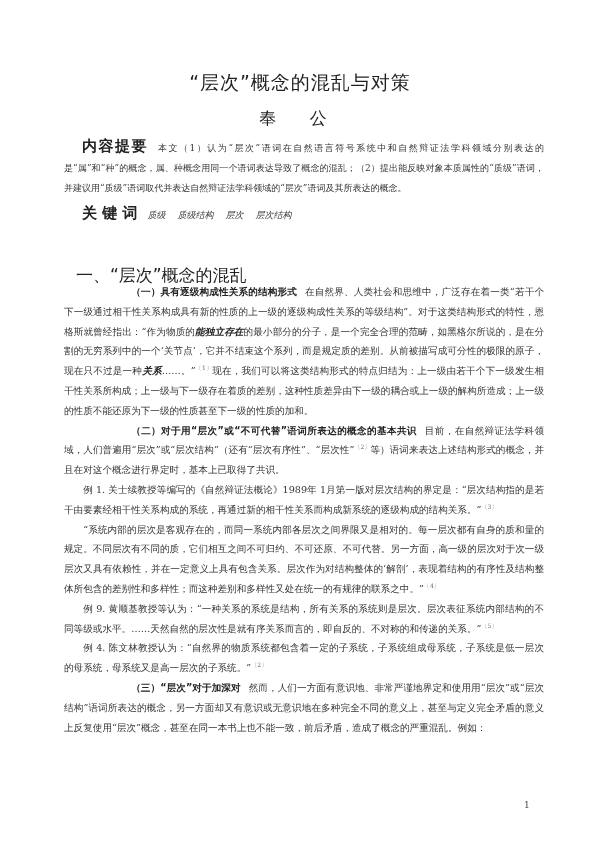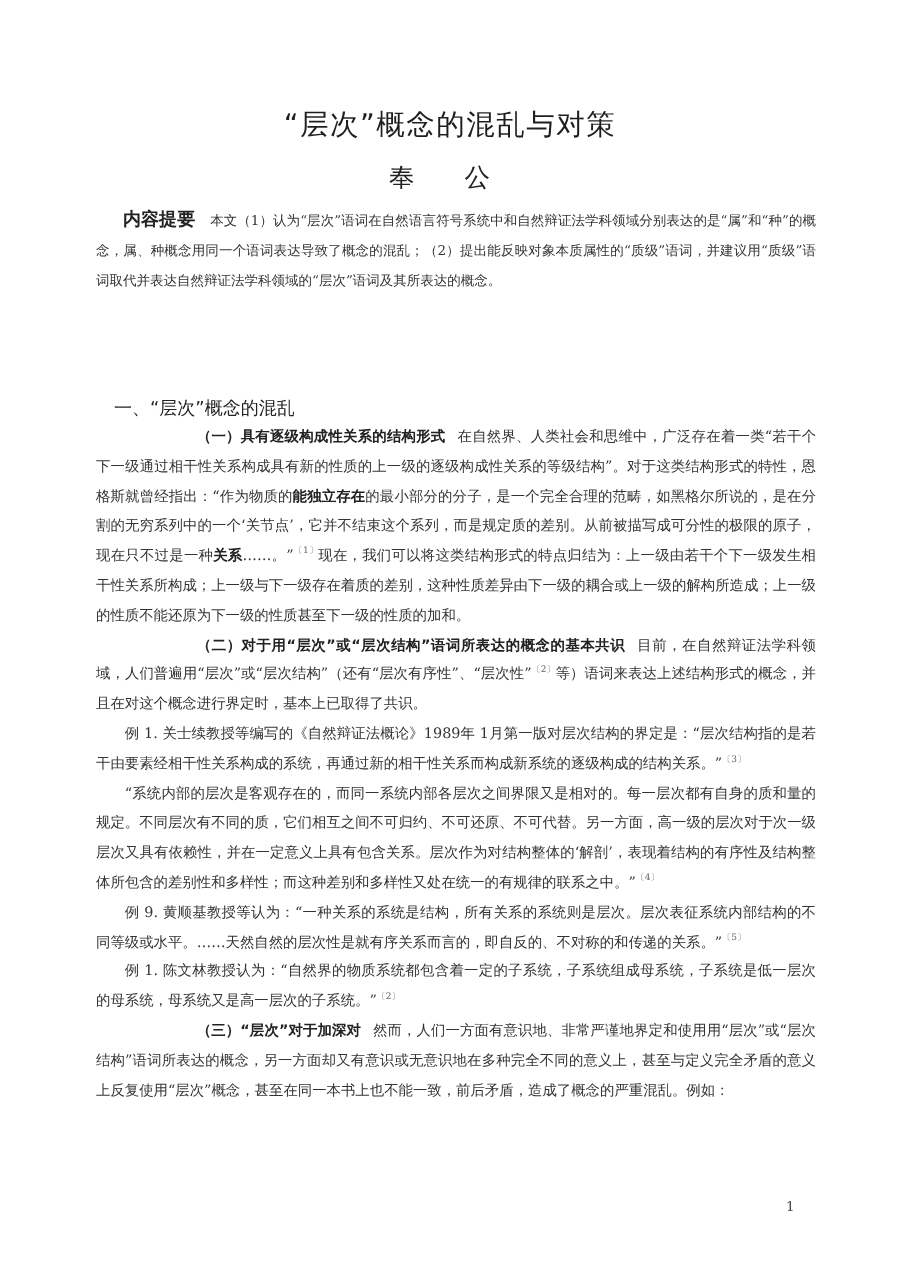"内容提要" .abstract .label, .keywords .label { font-size: 12px -> 15px }
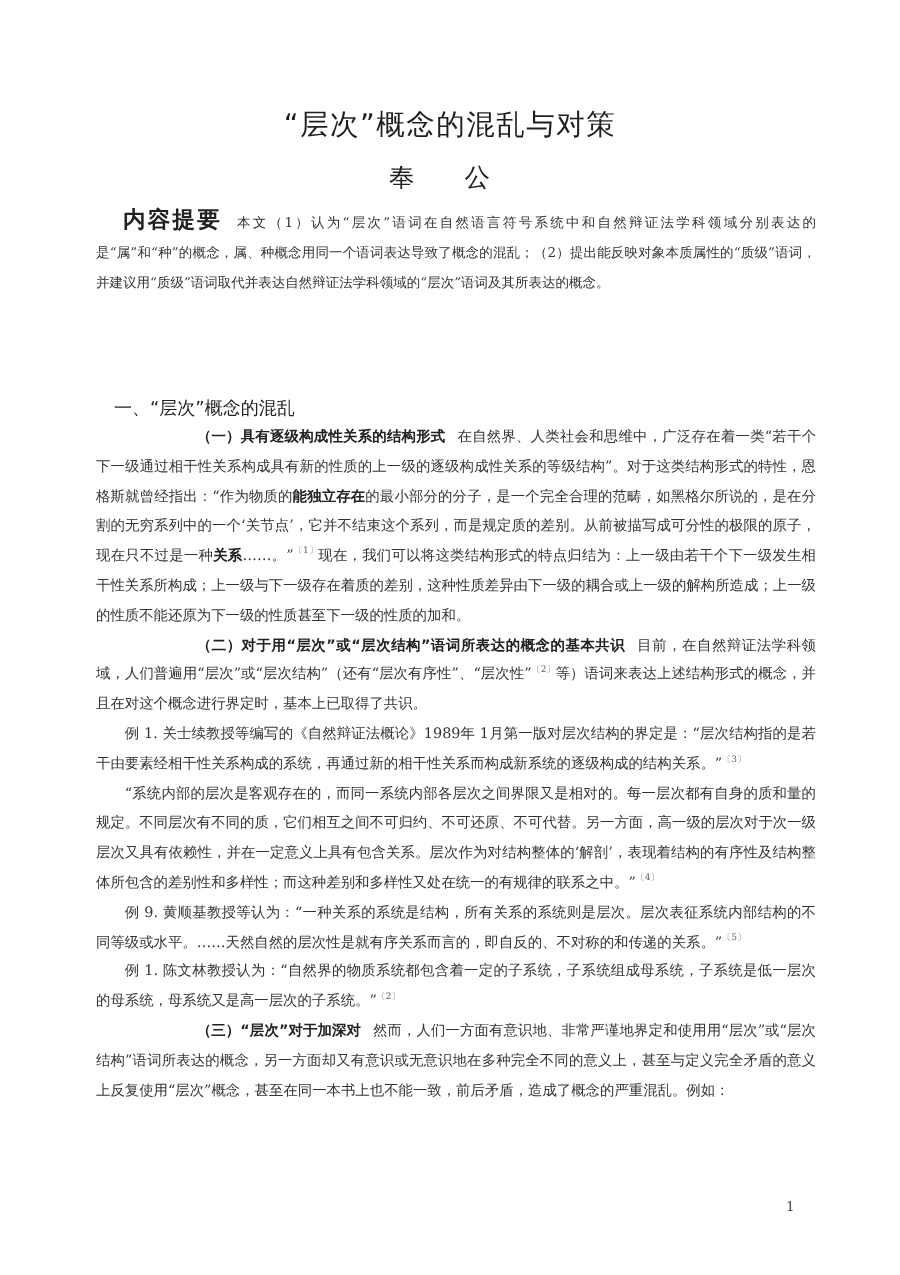"关 键 词 质级 质级结构" div.block { html: none -> <div> <p><span>关 键 词</span><span>质级</span><span>质级结构</span><span>层次</span><span>层次结构</span></p> </div> }
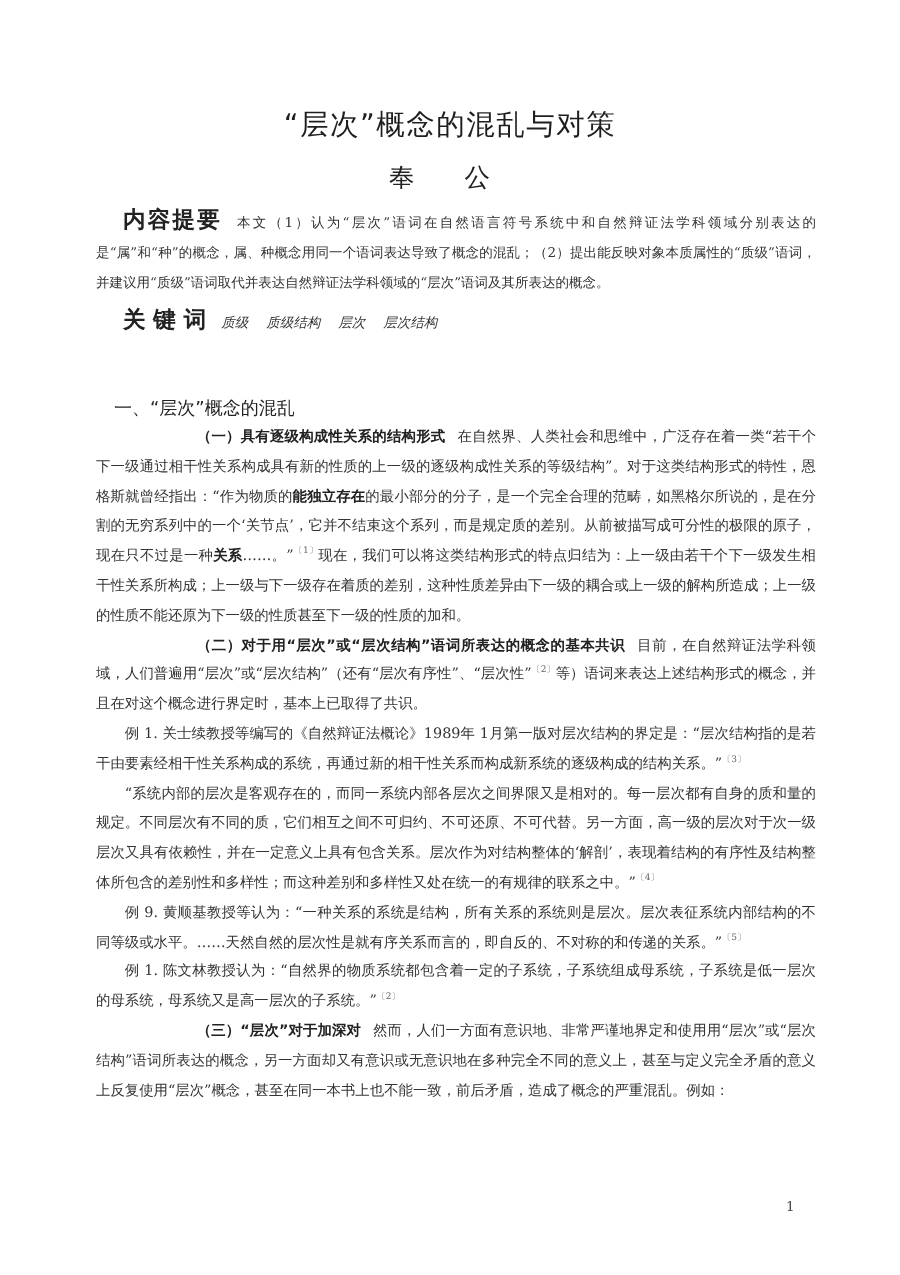"一、“层次”概念的混乱" .sec-head { font-size: 12px -> 17px }
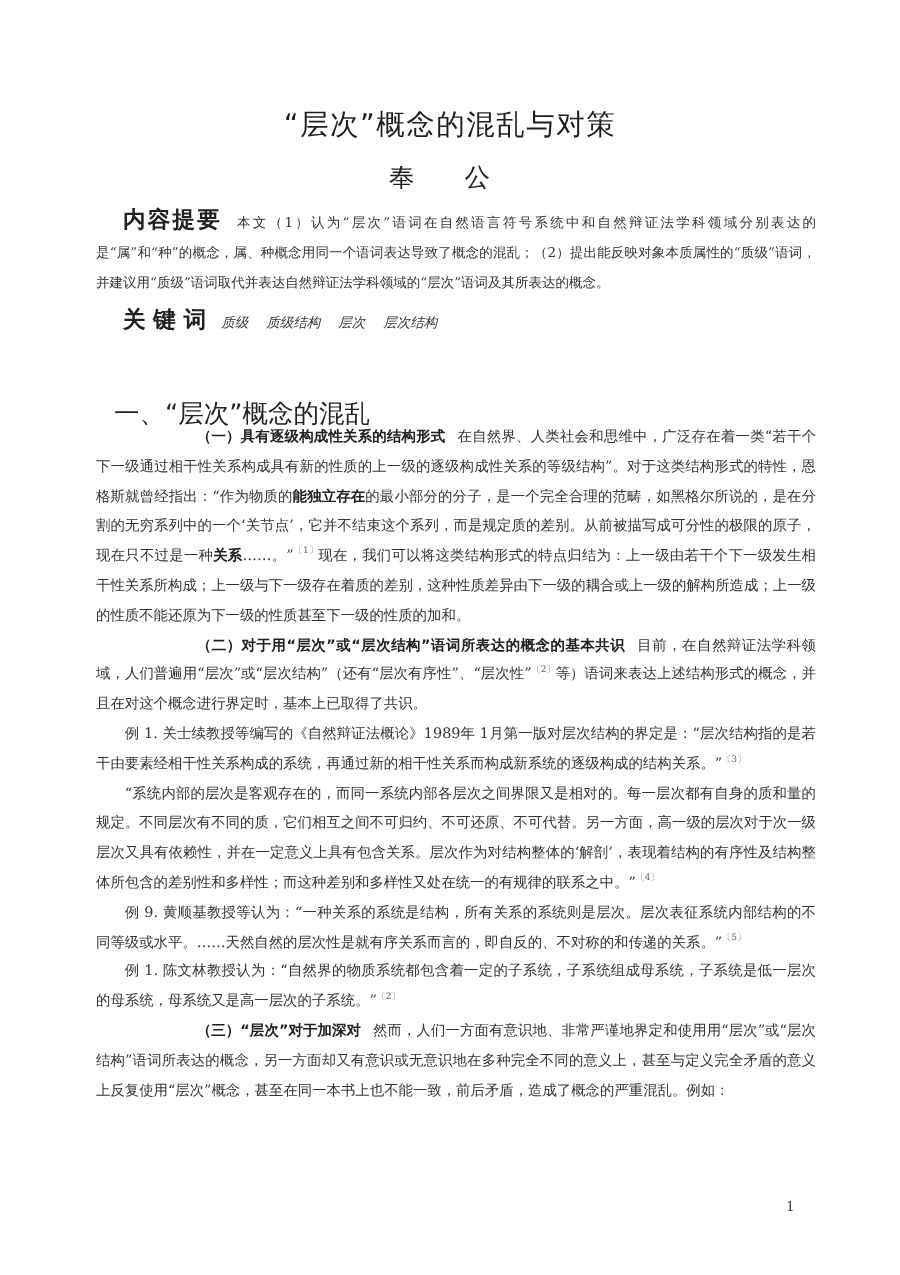"能独立存在" .strong { font-style: none -> italic }
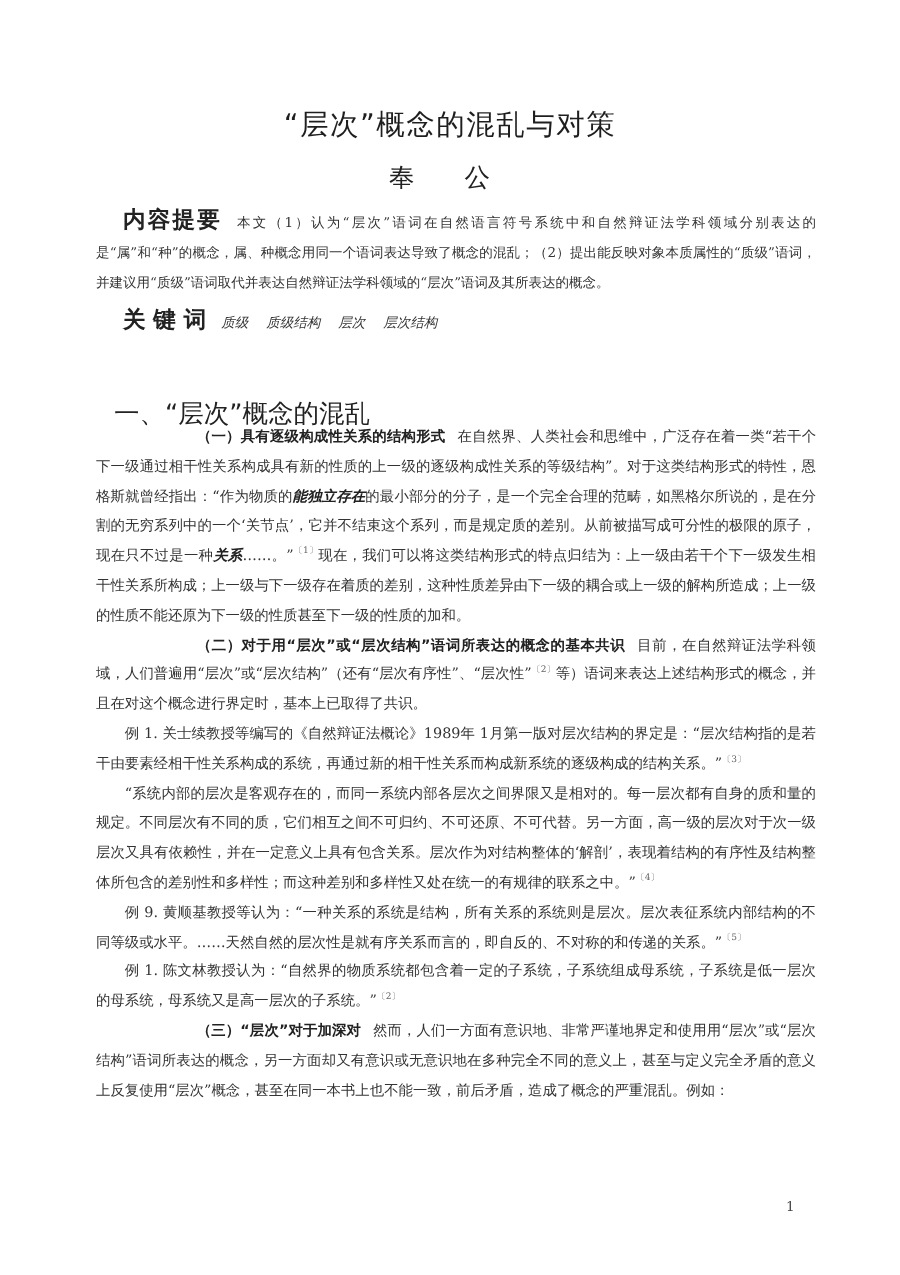"（二）对于用“层次”或“层次结构”语词所表达的概念的基本共识" span.sub { text: 层次结构 -> 不可代替 }
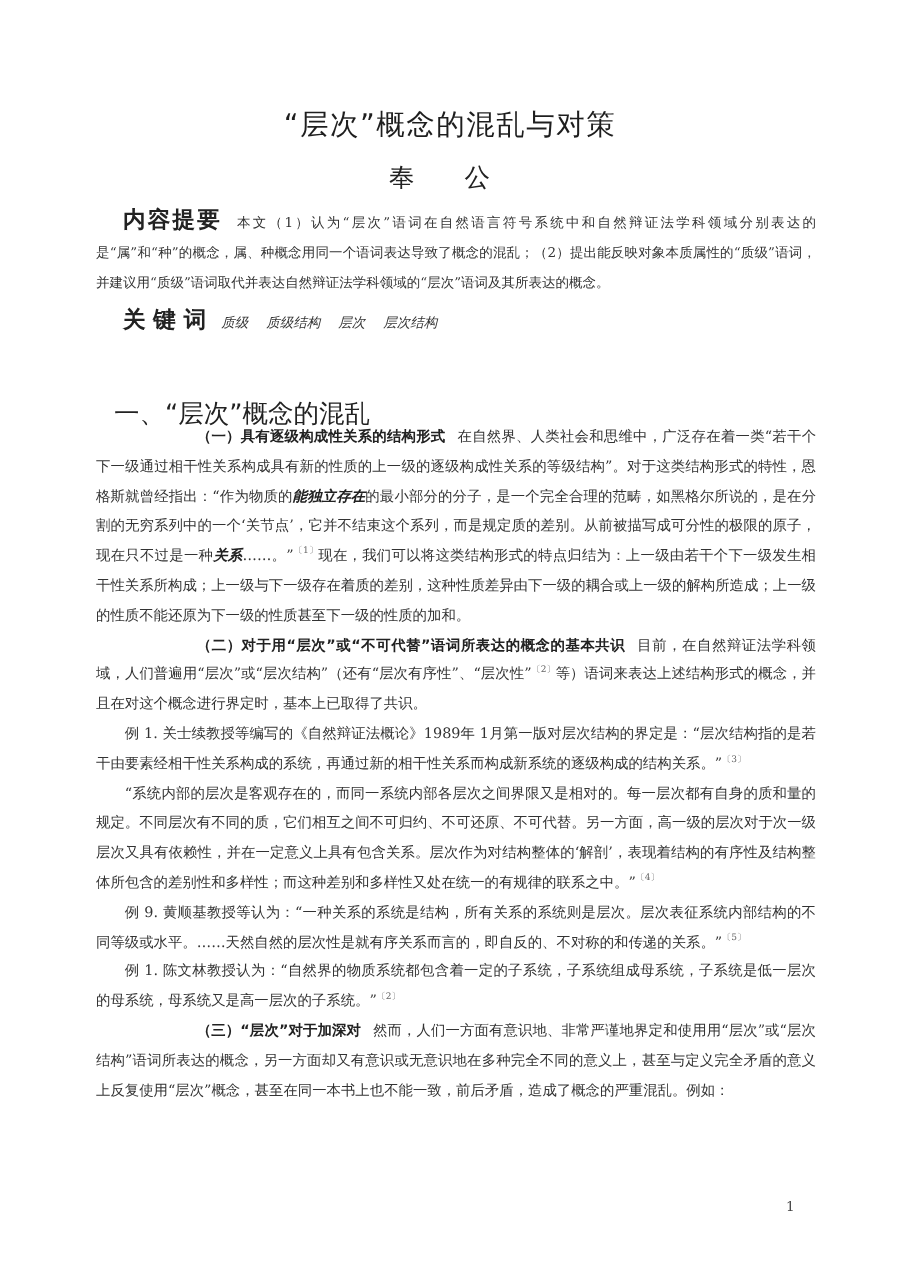"例 1." span { text: 1 -> 4 }
